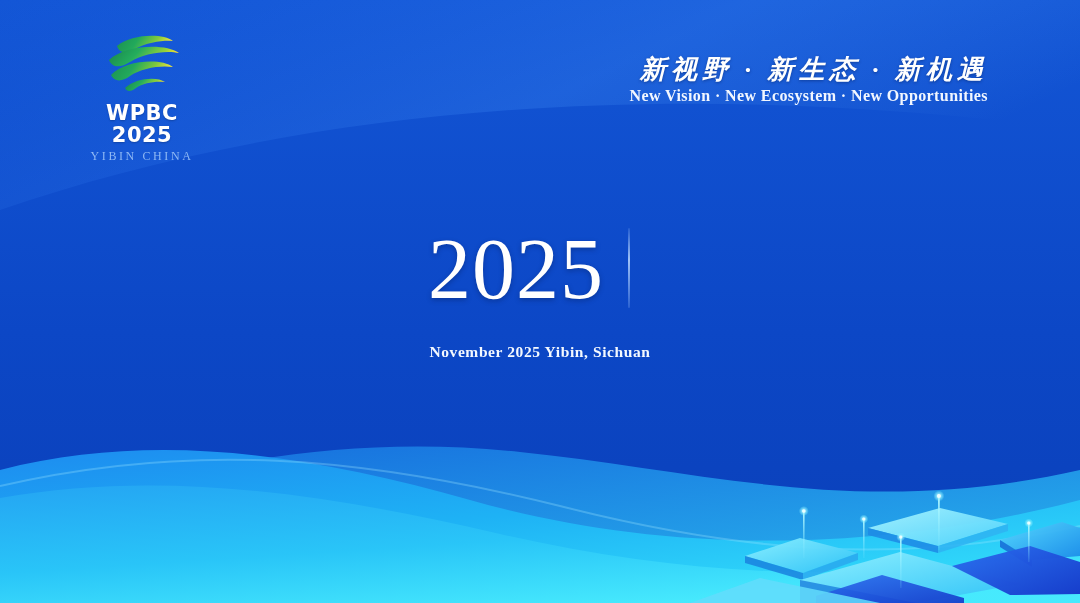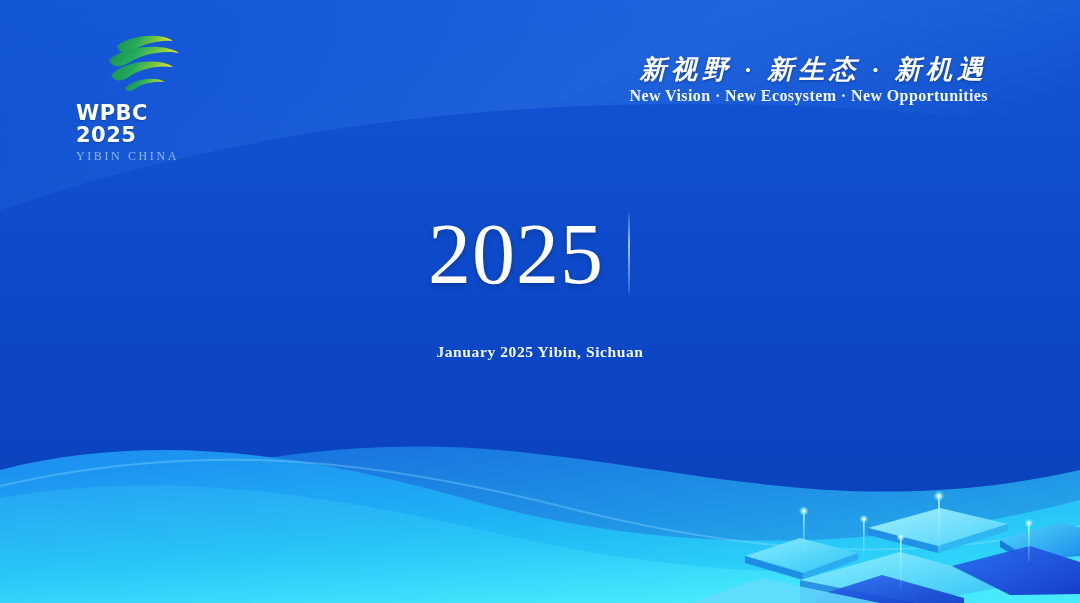"WPBC 2025" .logo-block { text-align: none -> center }
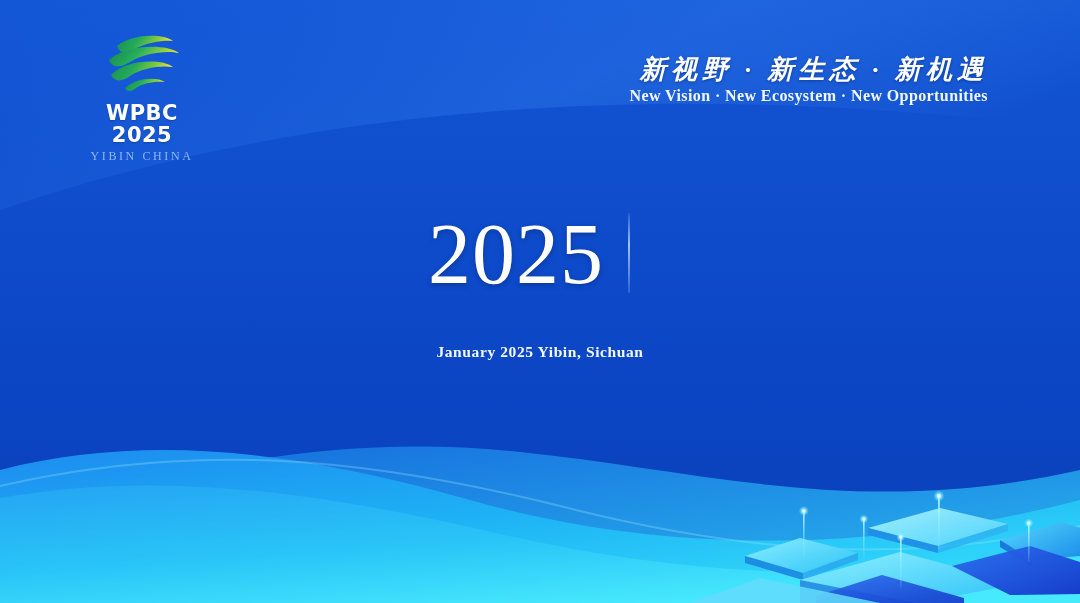"2025" .title-row { top: 205px -> 220px }
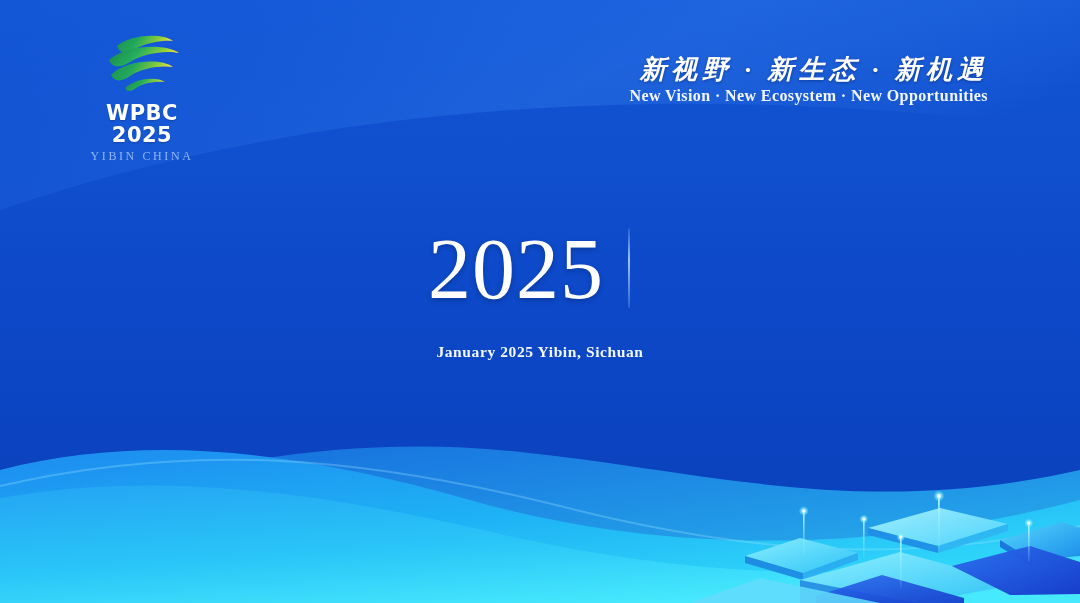"January 2025 Yibin, Sichuan" div.meta-en { text: January -> November }
